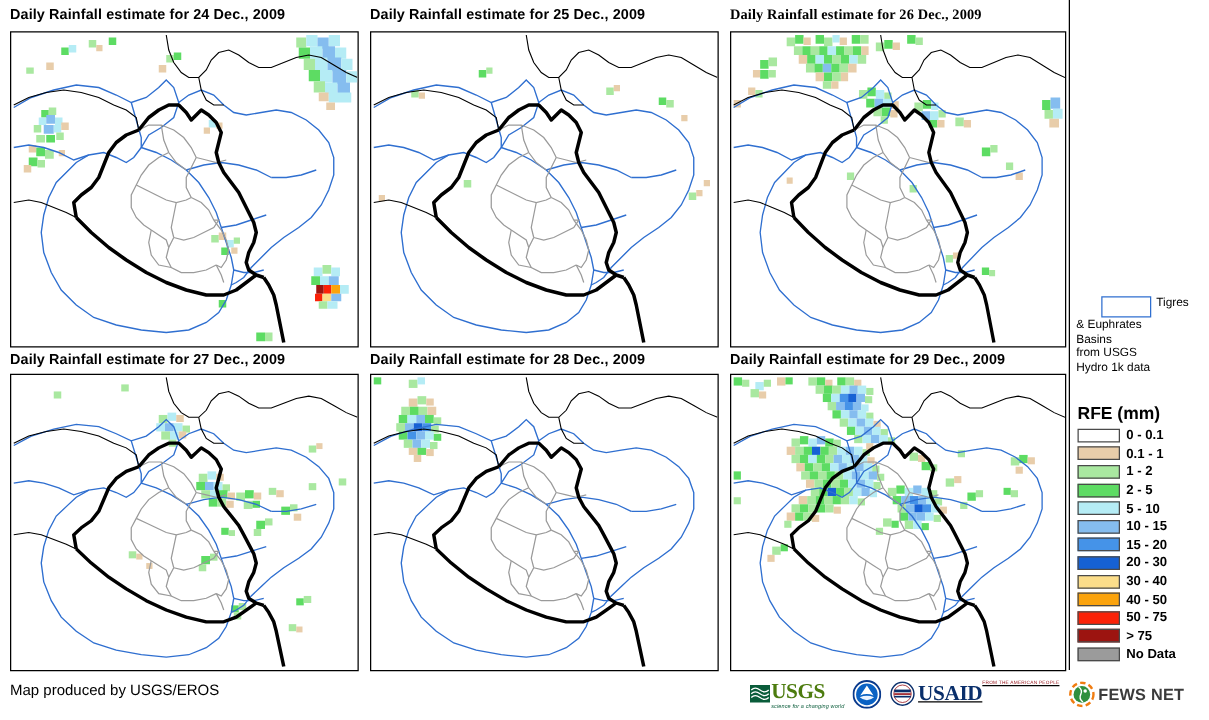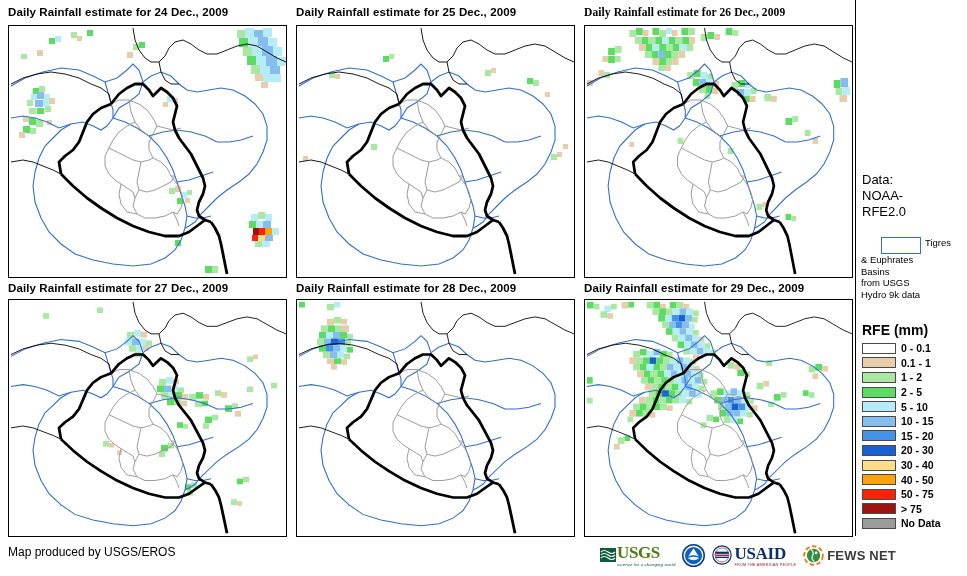"Data:" div { html: <div> <div>Data:</div> <div>NOAA-</div> <div>RFE2.0</div> </div> -> none }
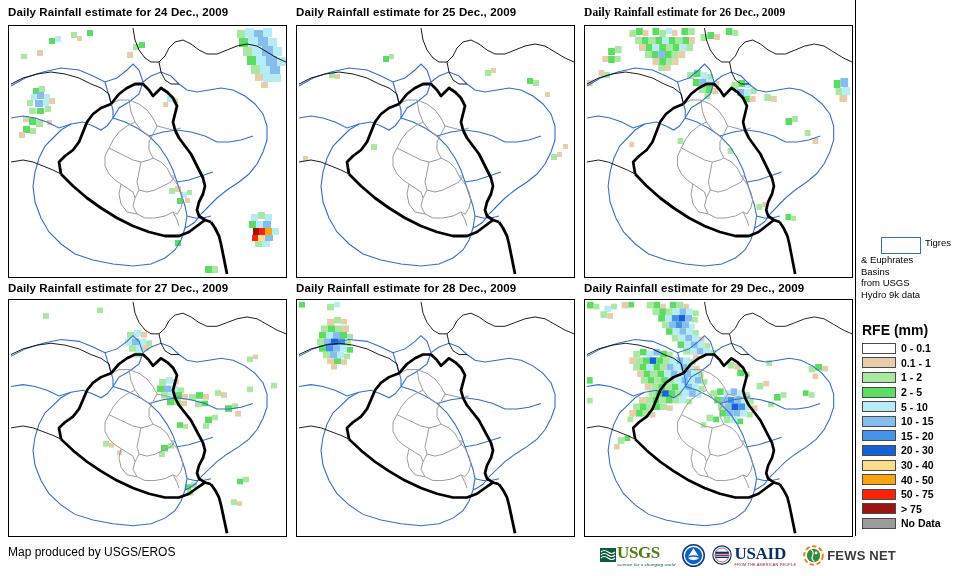"Hydro 9k data" div.basin-lines { text: 9k -> 1k }
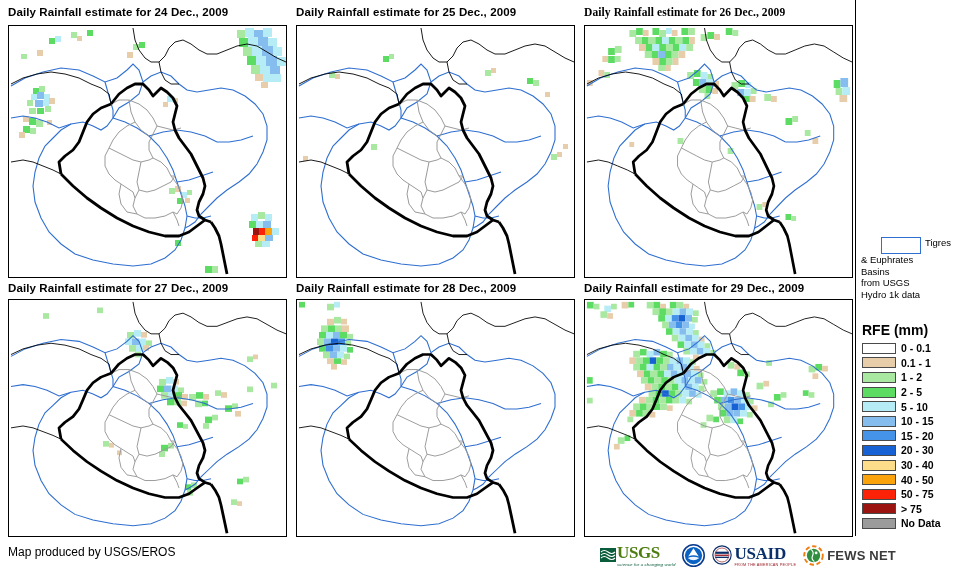"USAID" div { flex-direction: column -> row; text-decoration: none -> underline }
